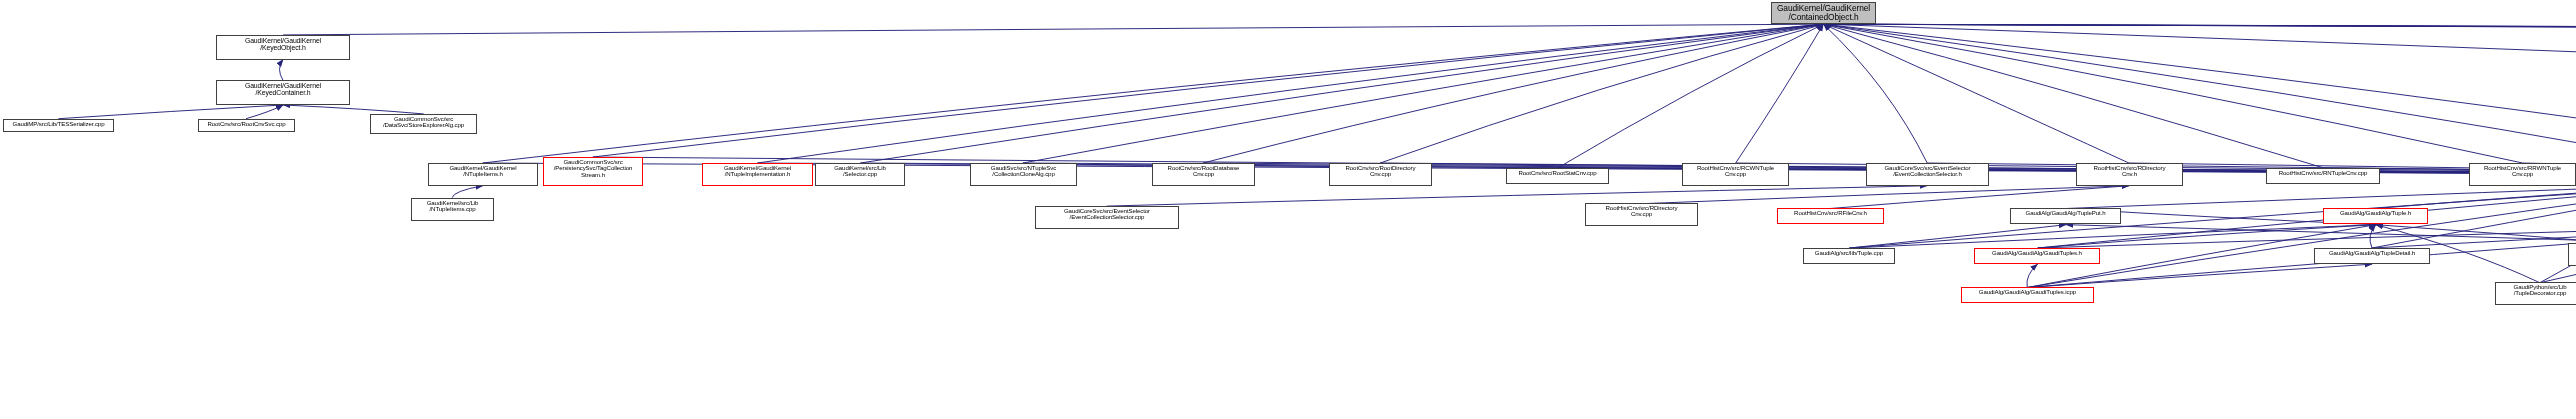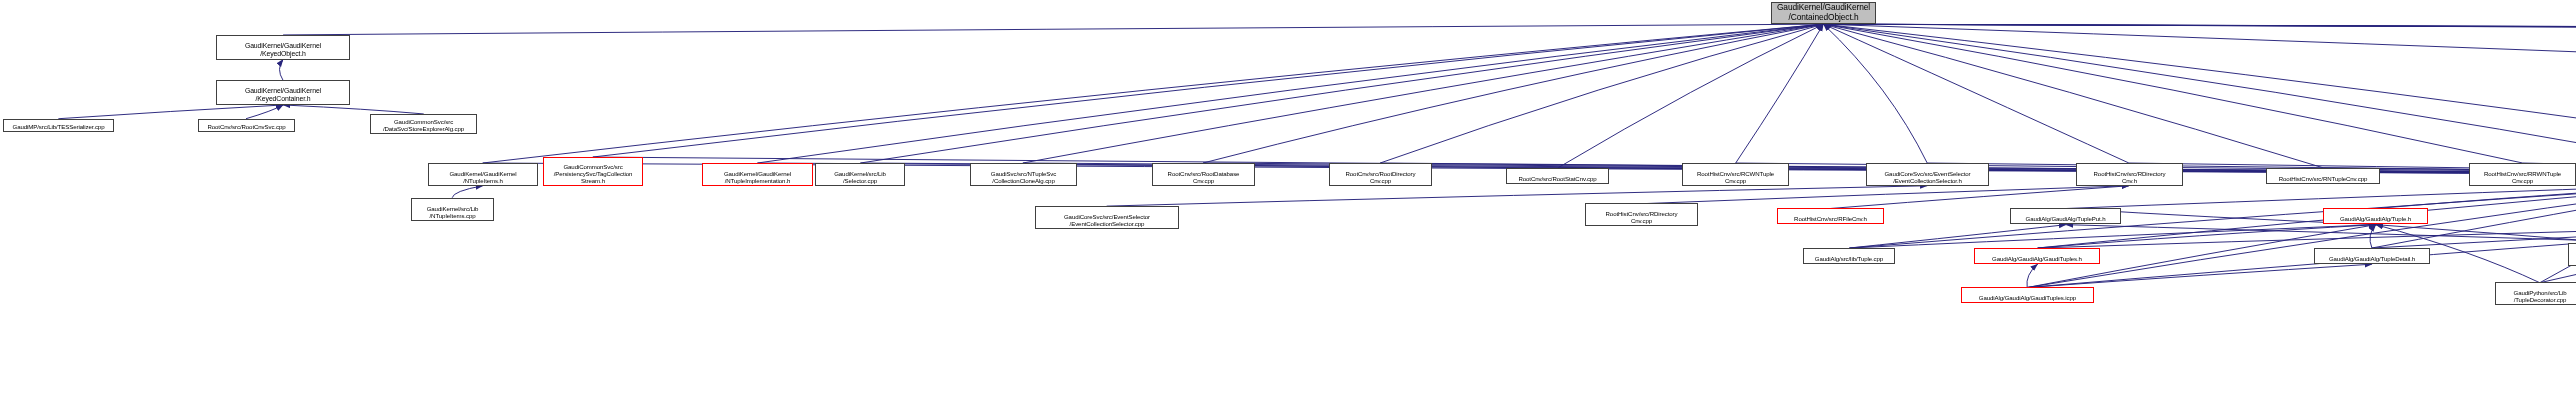"GaudiKernel/GaudiKernel" .node { align-items: flex-end -> flex-start }
